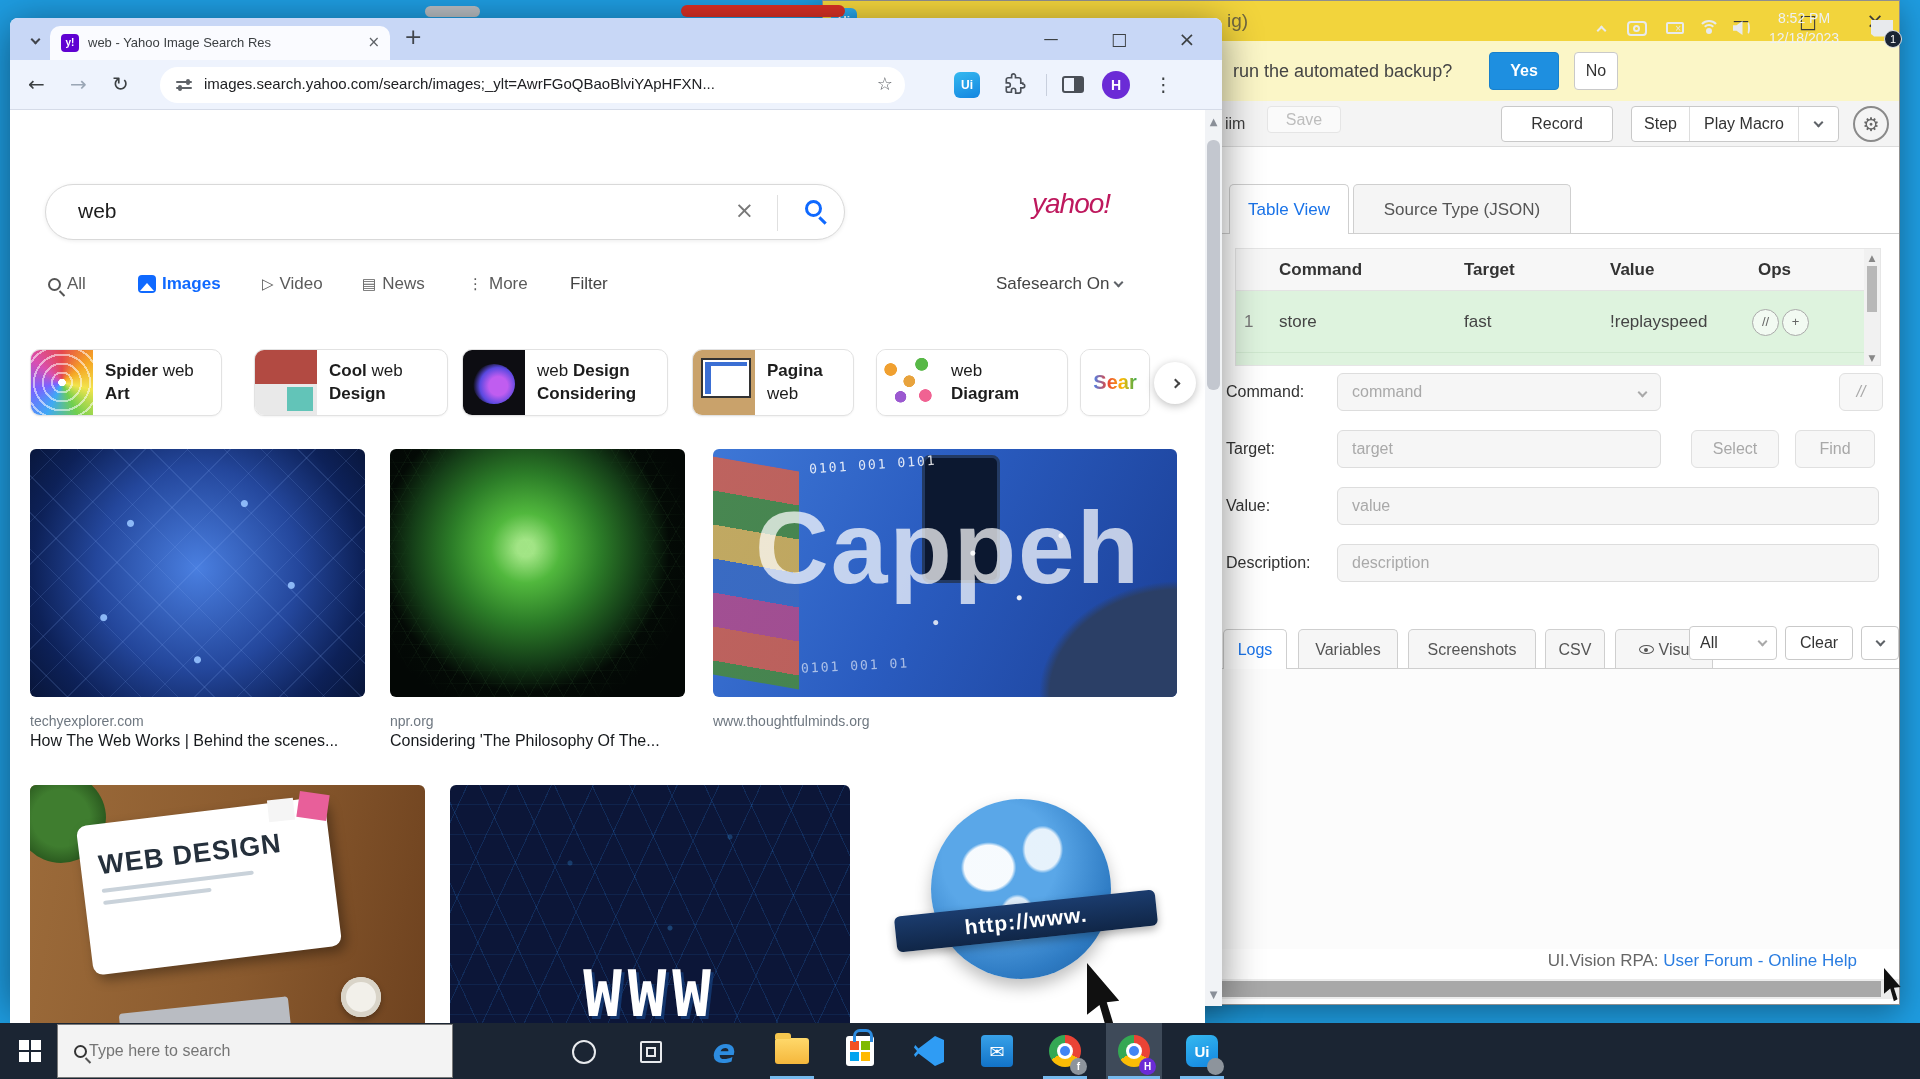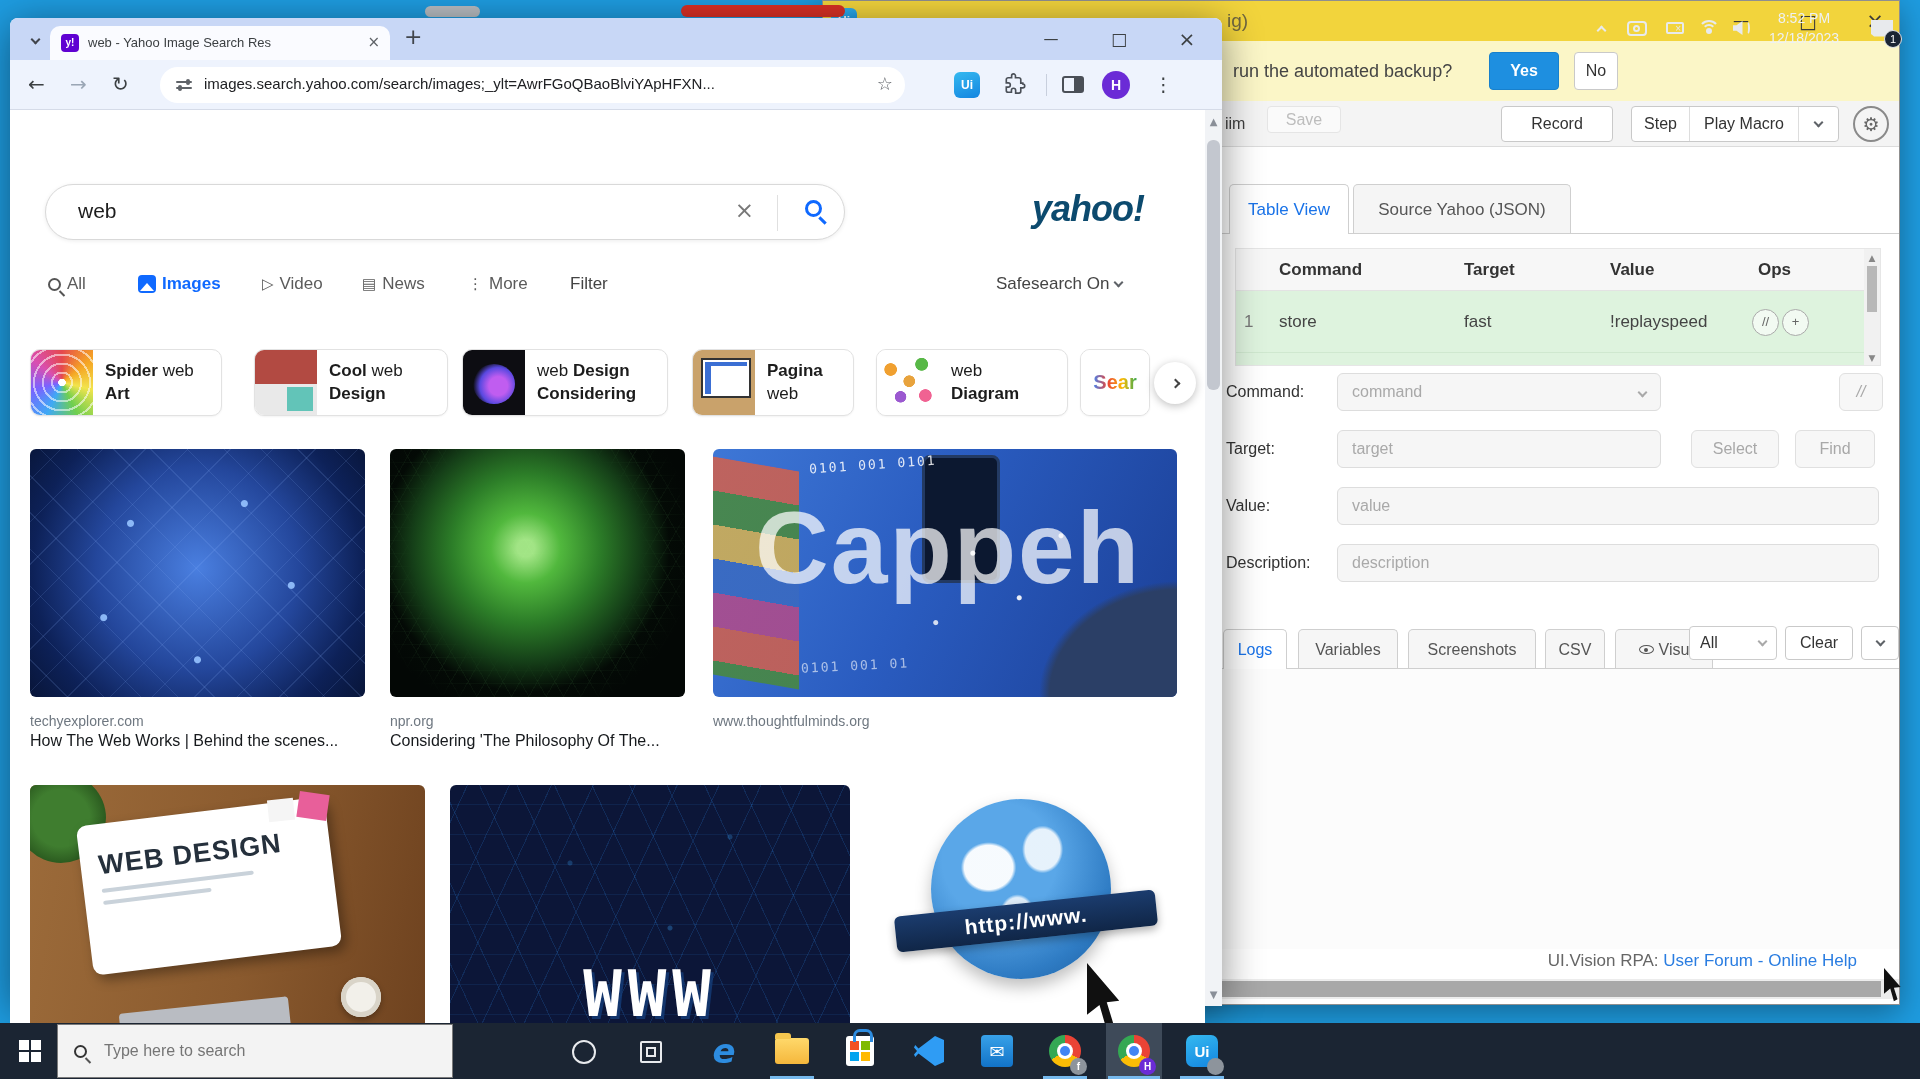"yahoo!" .y-logo { color: #0c4a6e -> #be185d; font-size: 36px -> 28px; font-weight: bold -> normal }
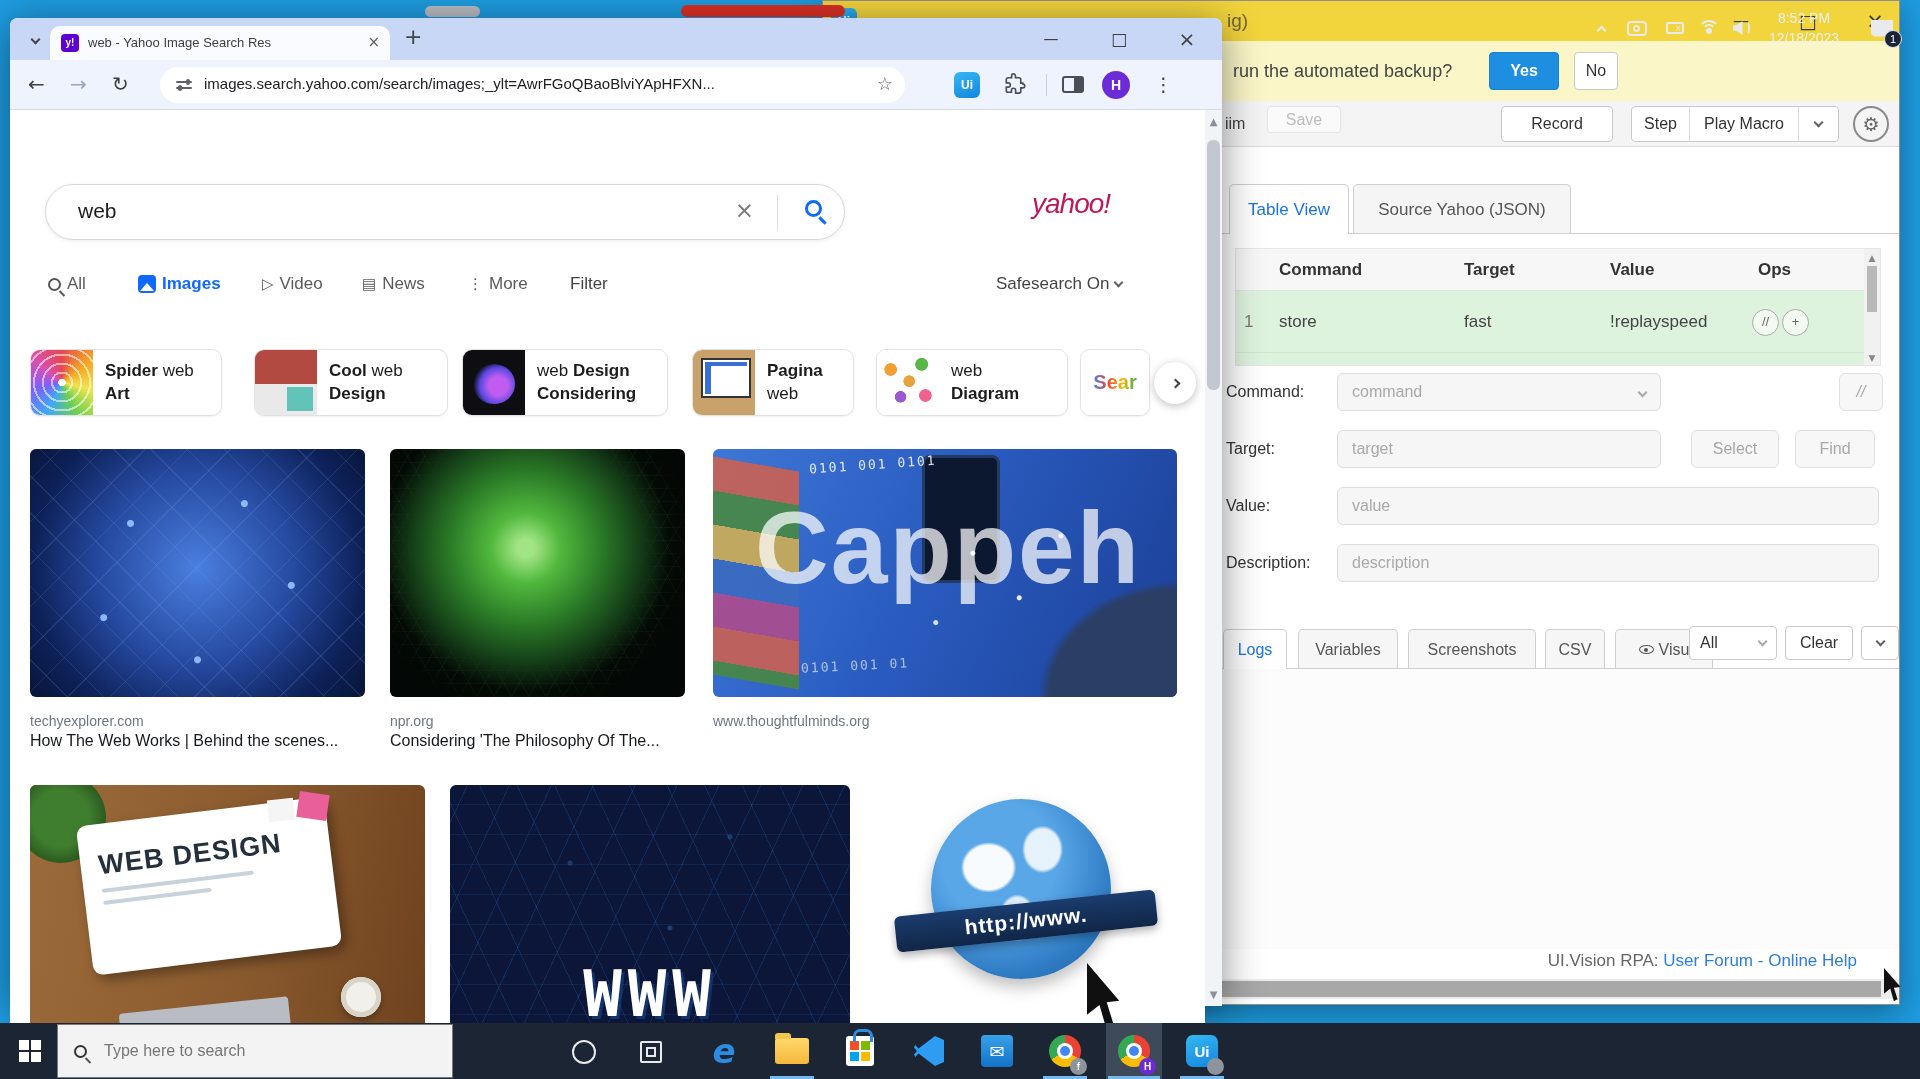"Source Yahoo (JSON)" div.vtab { text: Yahoo -> Type }
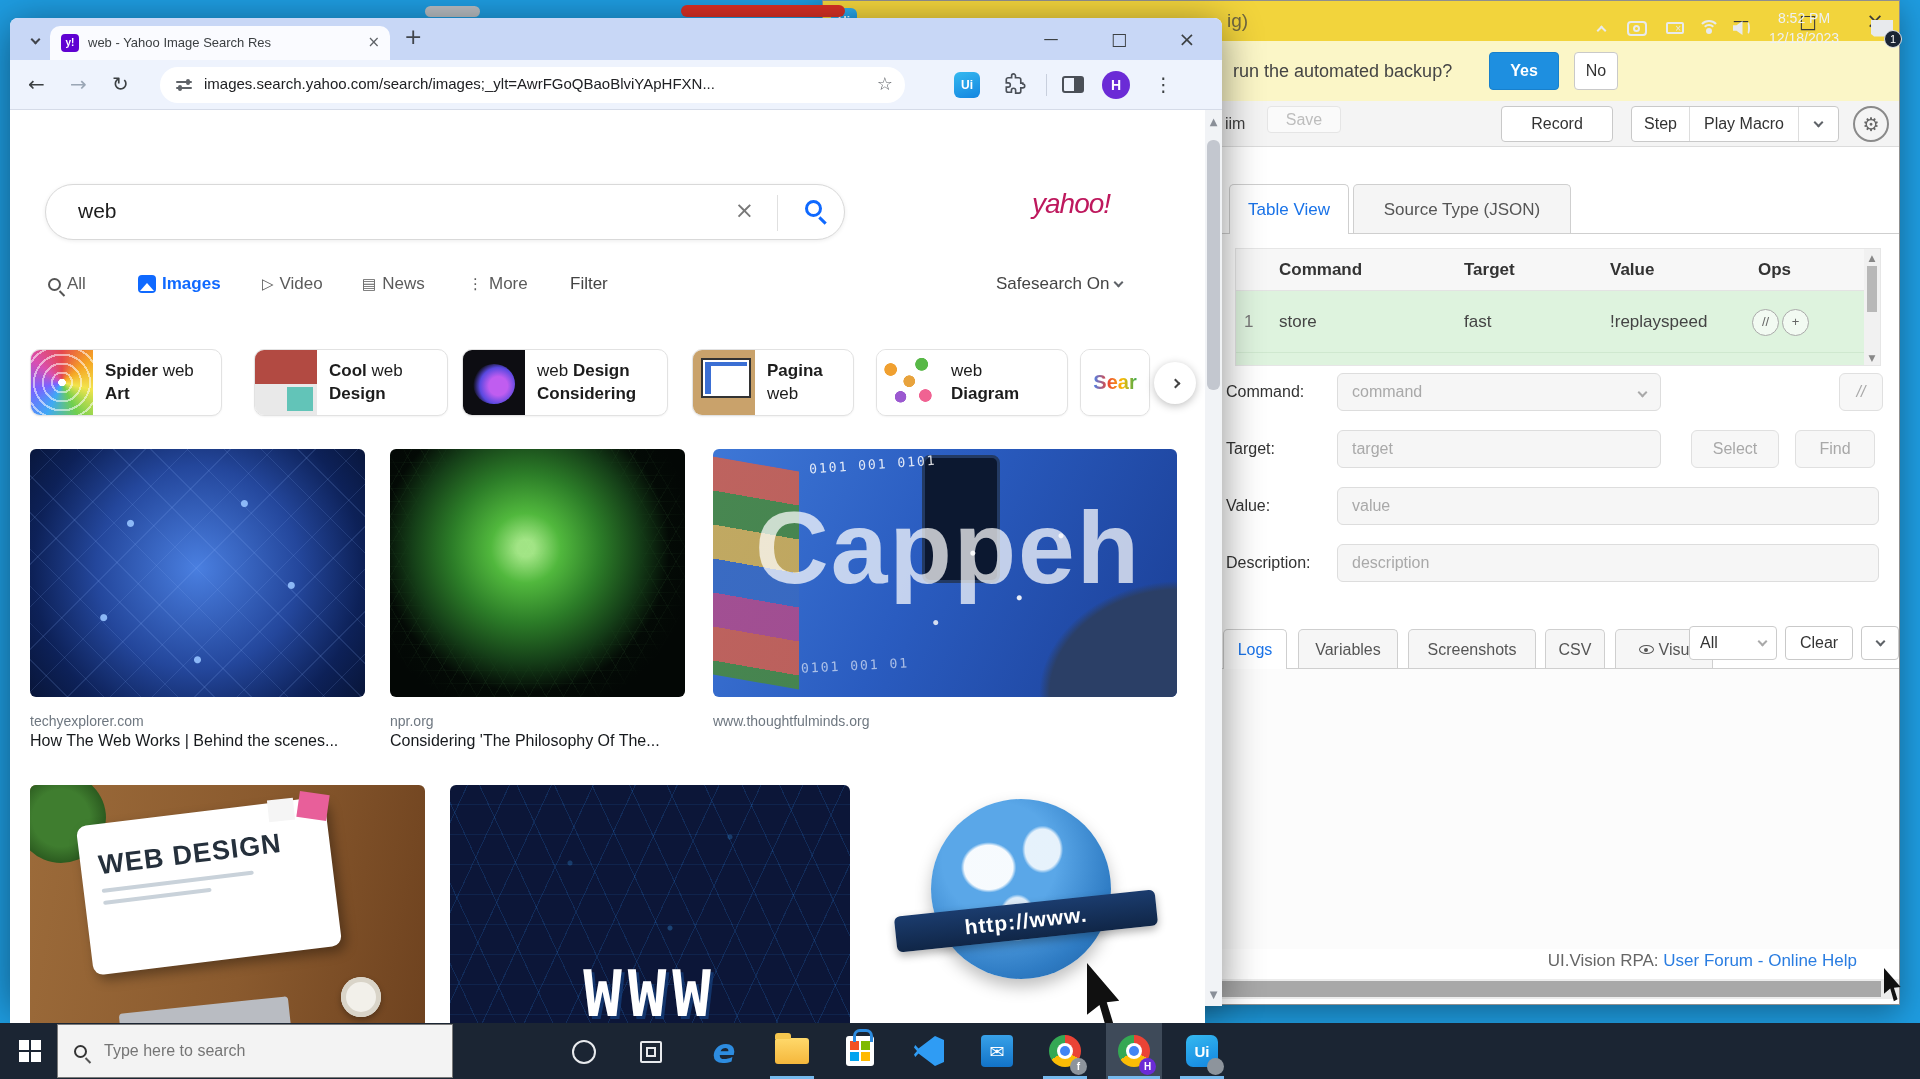"Type here to search" .tb-search { gap: 17px -> 2px }
